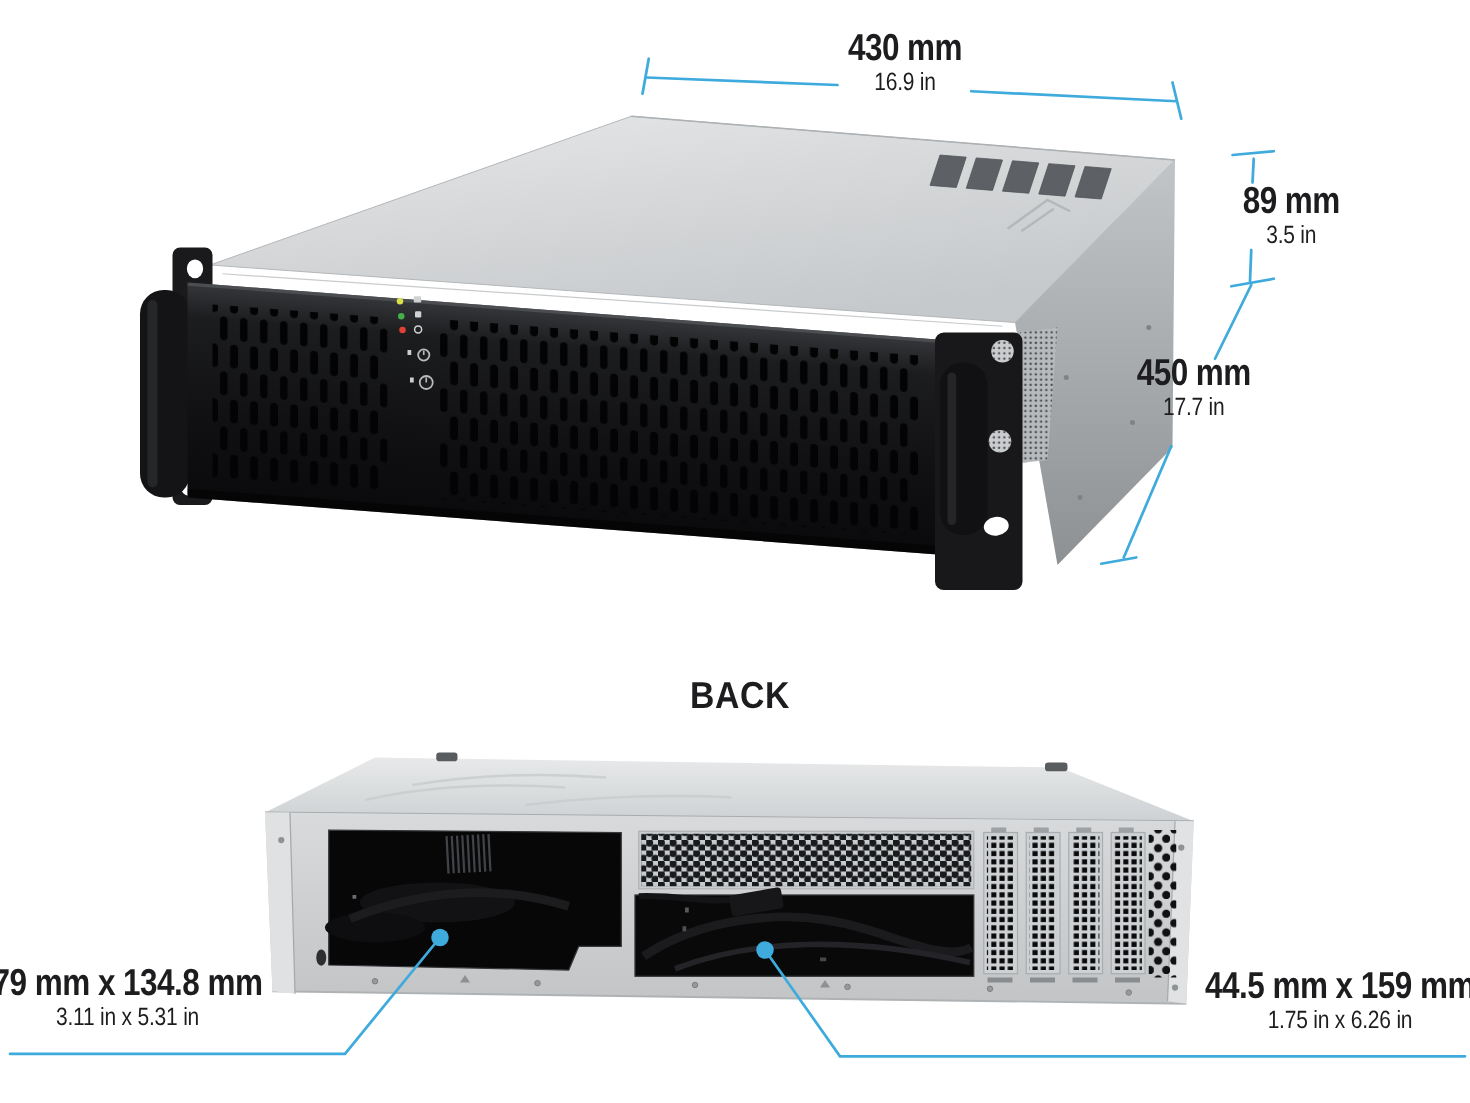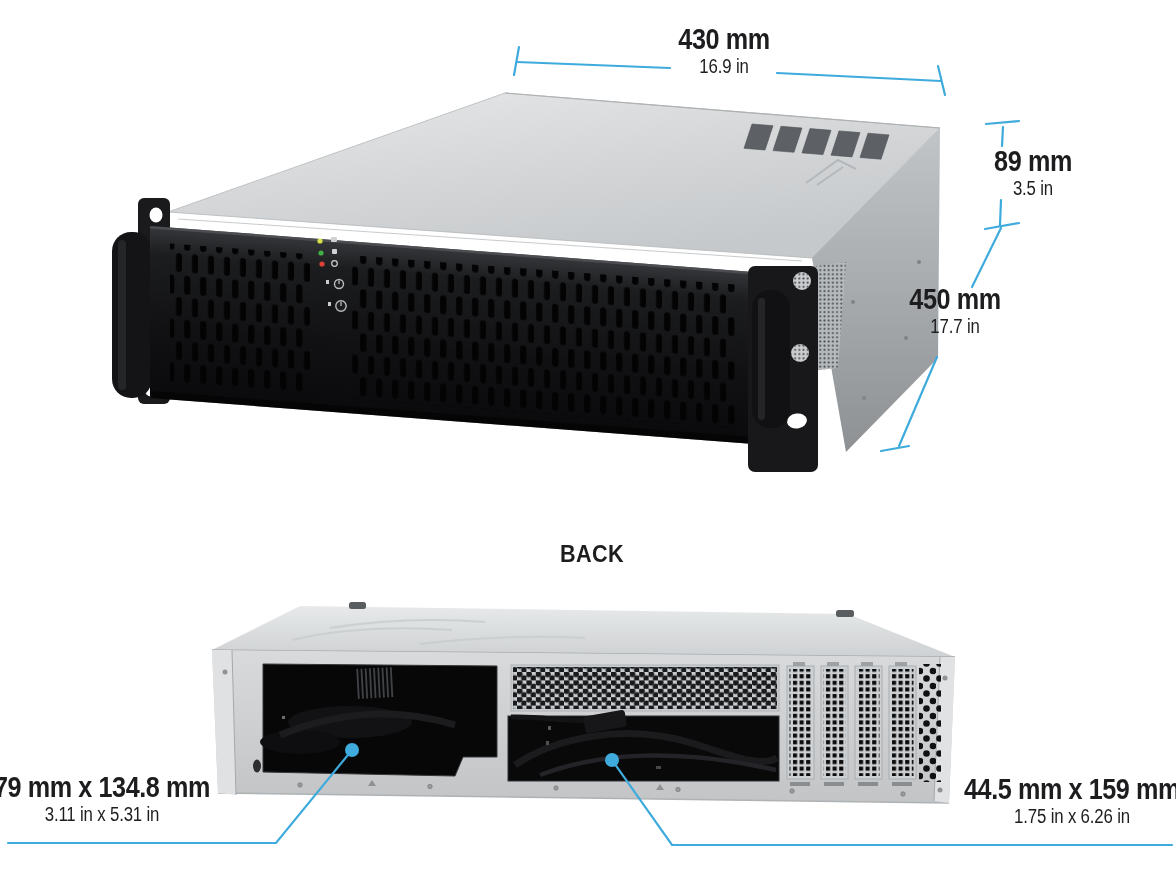"BACK" .view-title { font-size: 24px -> 30px }
